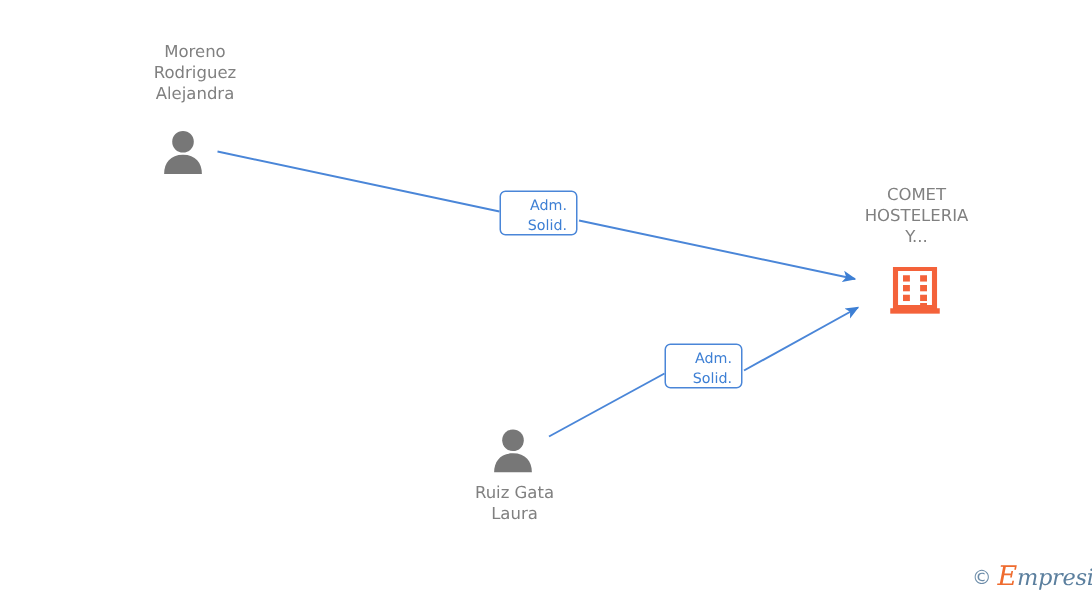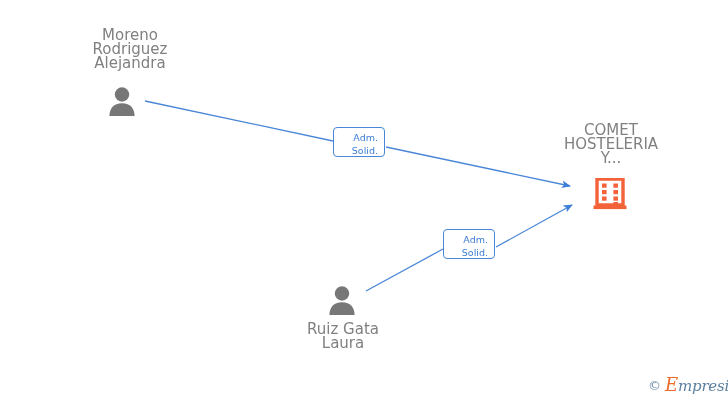"Moreno" .node-label { font-size: 15px -> 11px }
